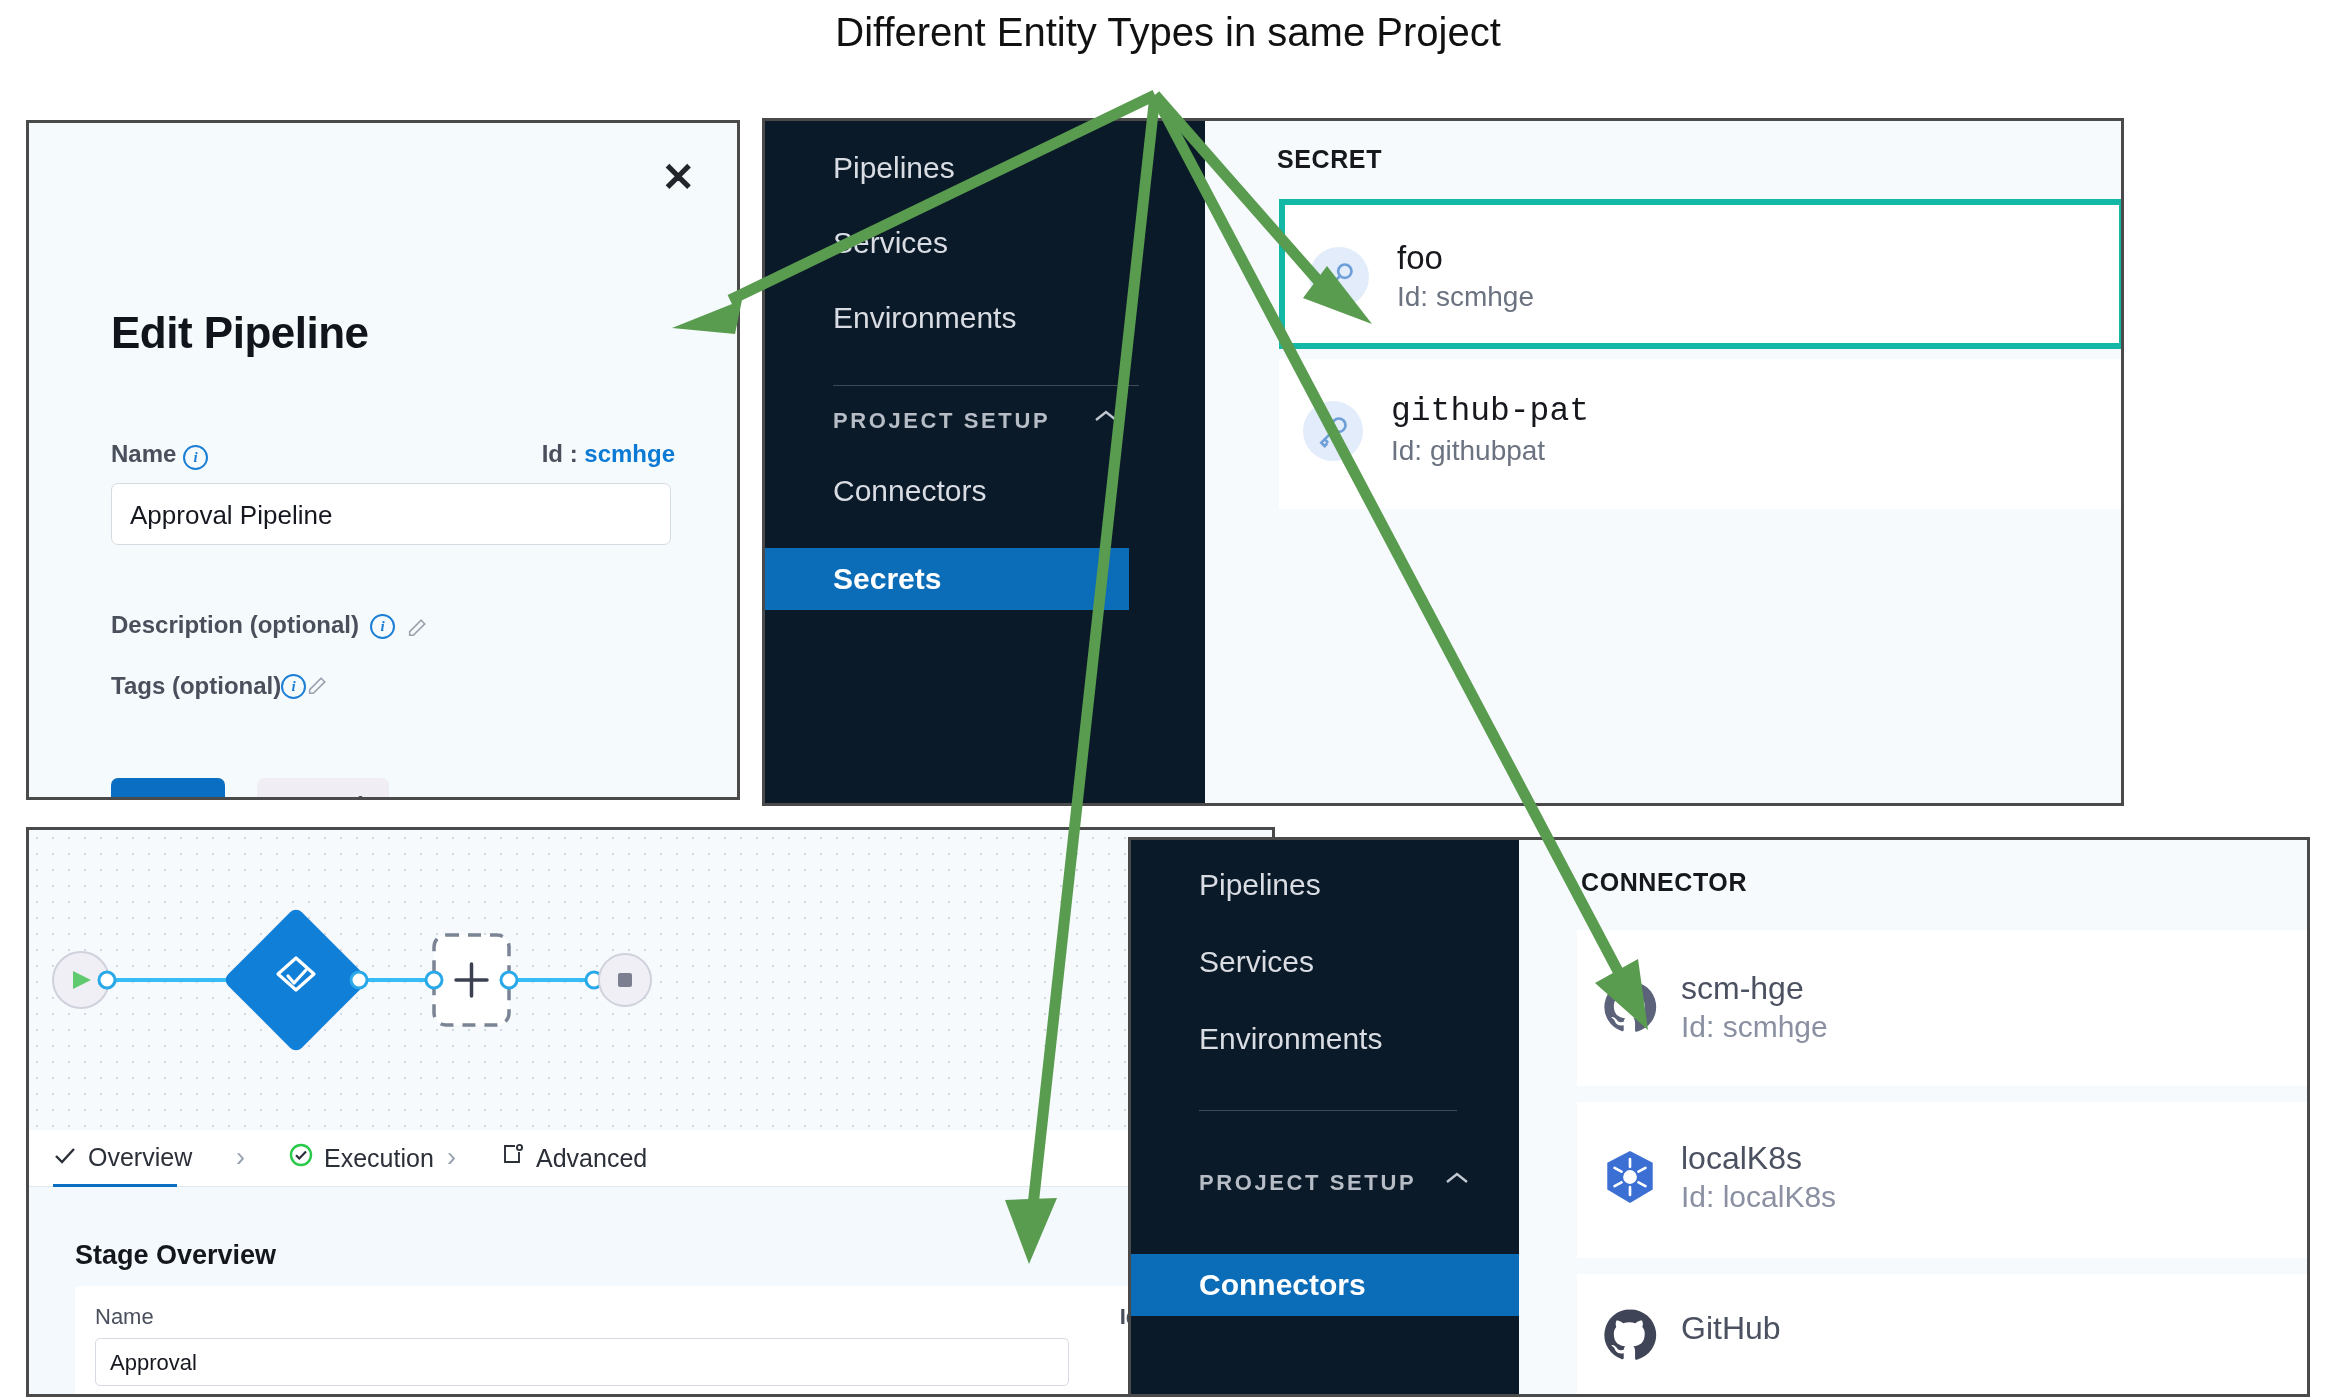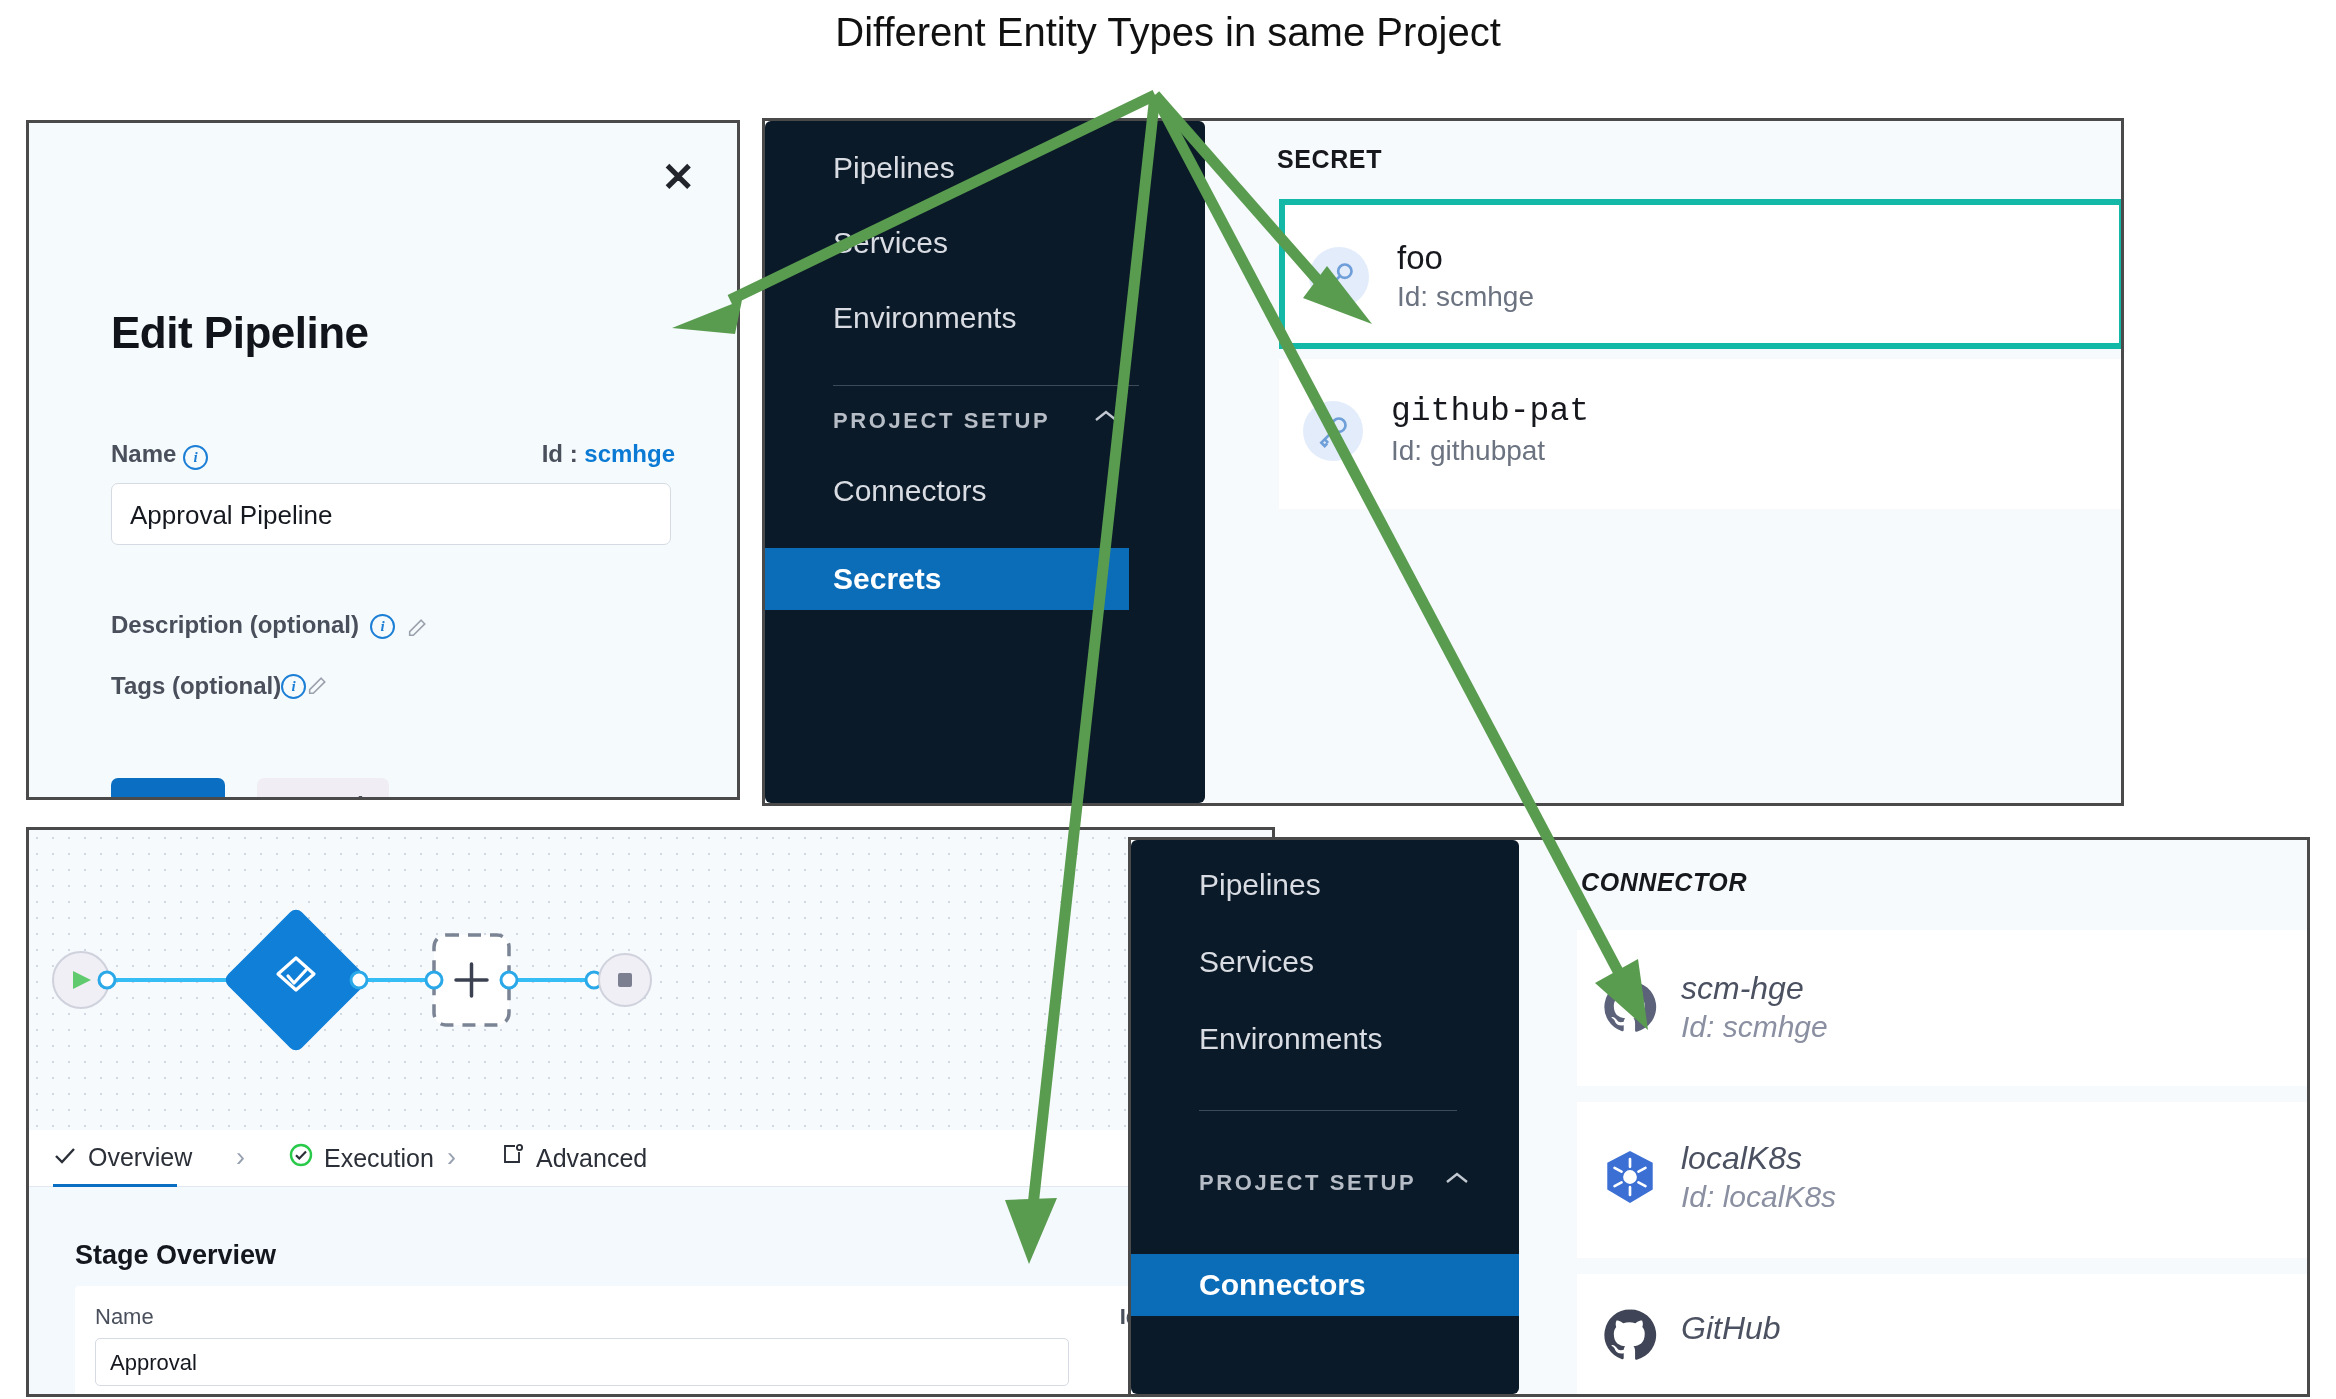"Pipelines" .dark-nav { border-radius: 6px -> none }
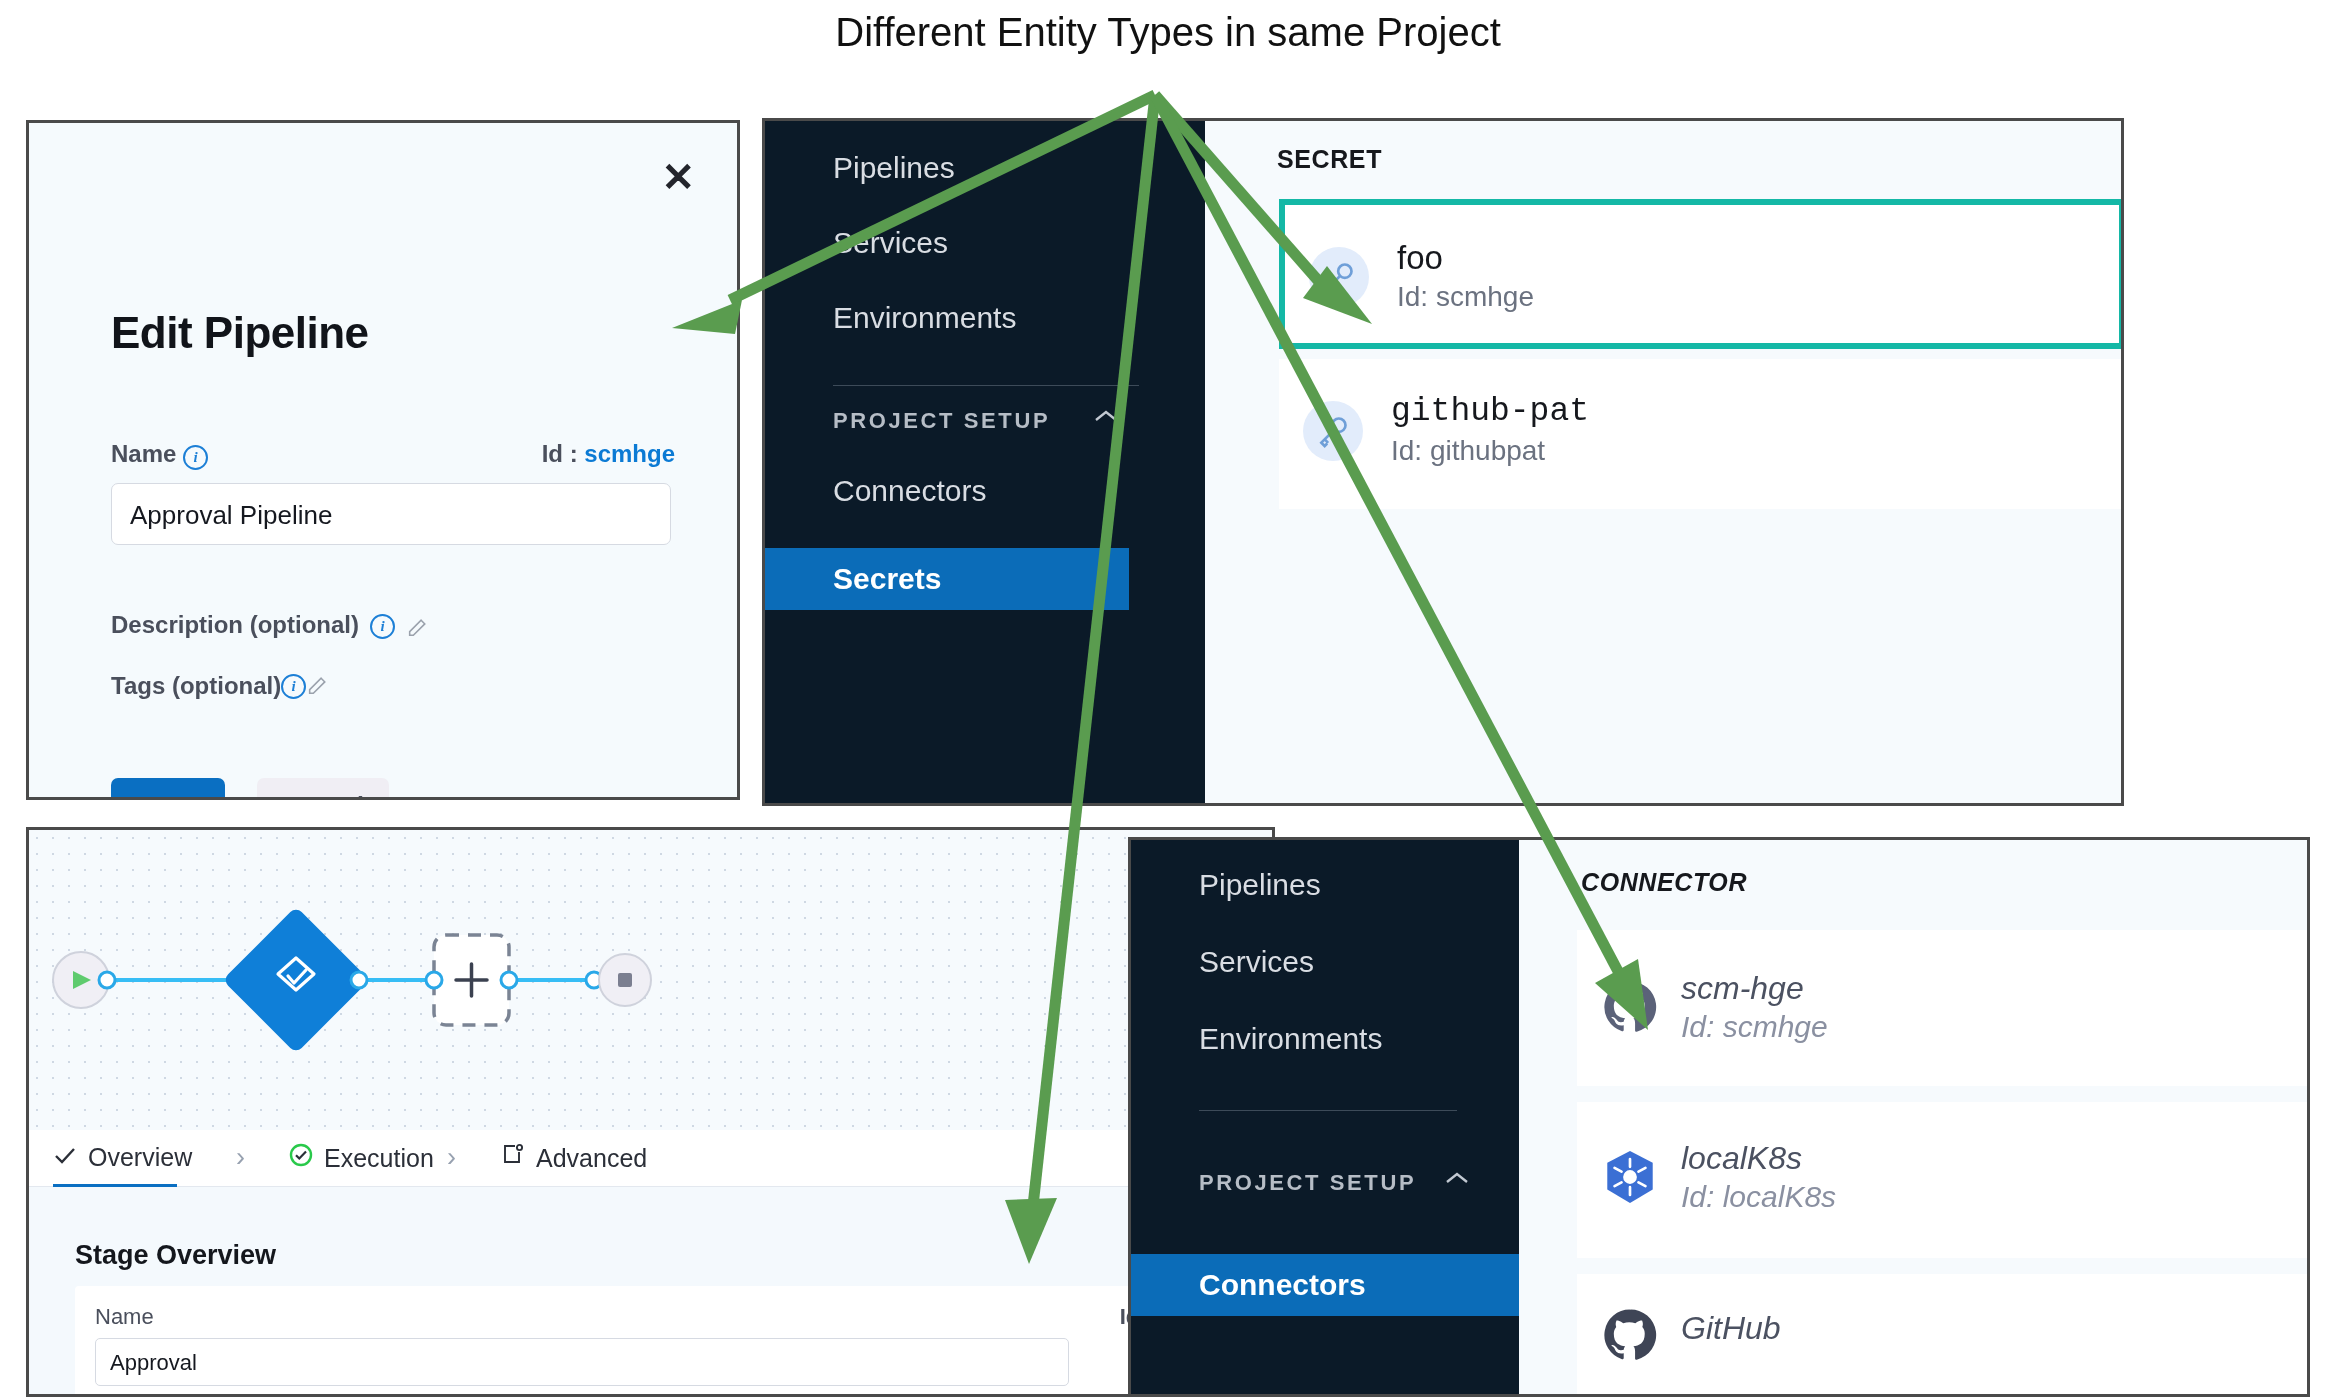"CONNECTOR" div.list-area { font-style: italic -> none }
